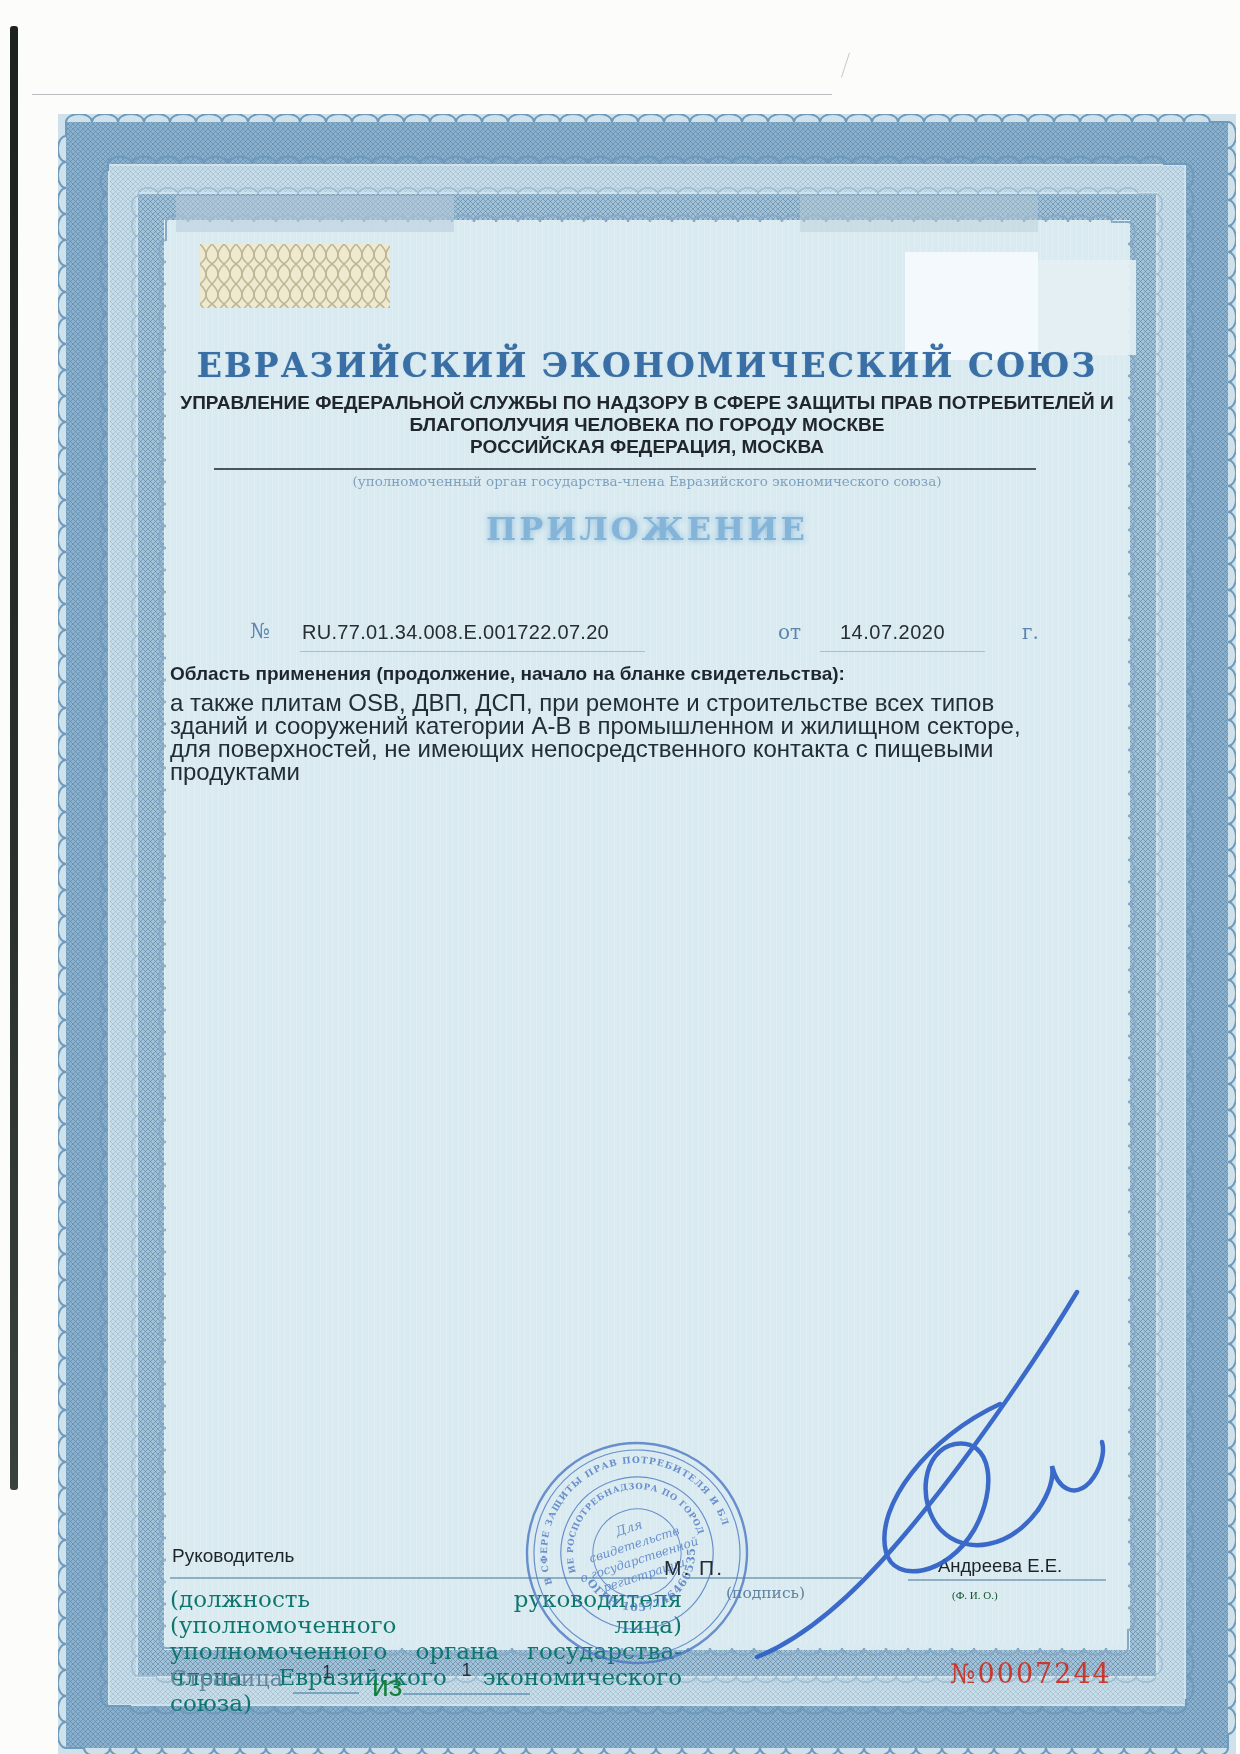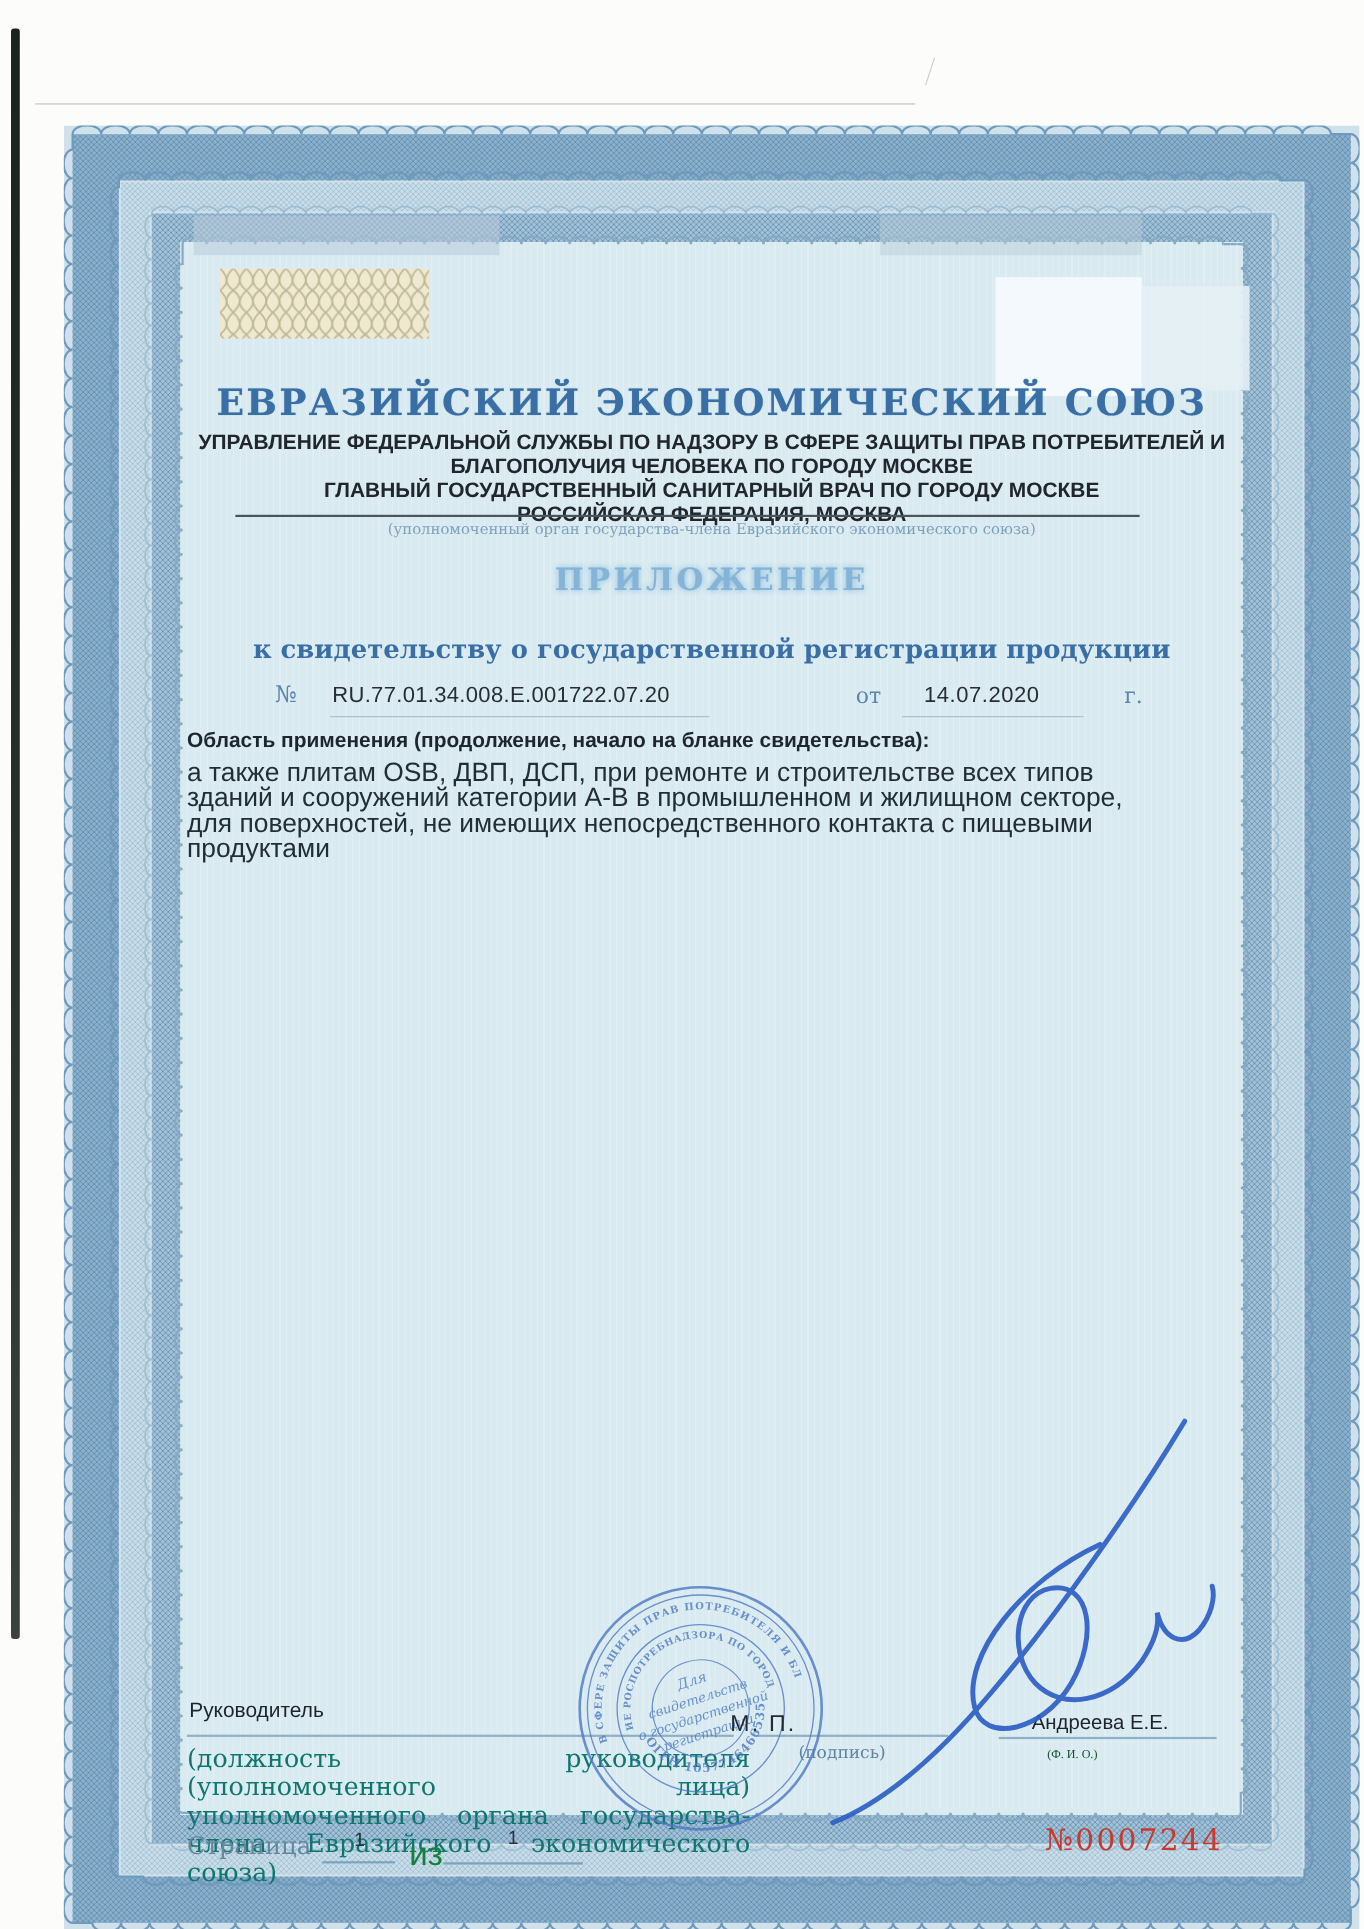"ГЛАВНЫЙ ГОСУДАРСТВЕННЫЙ САНИТАРНЫЙ ВРАЧ" div { html: <div>ГЛАВНЫЙ ГОСУДАРСТВЕННЫЙ САНИТАРНЫЙ ВРАЧ ПО ГОРОДУ МОСКВЕ</div> -> none }
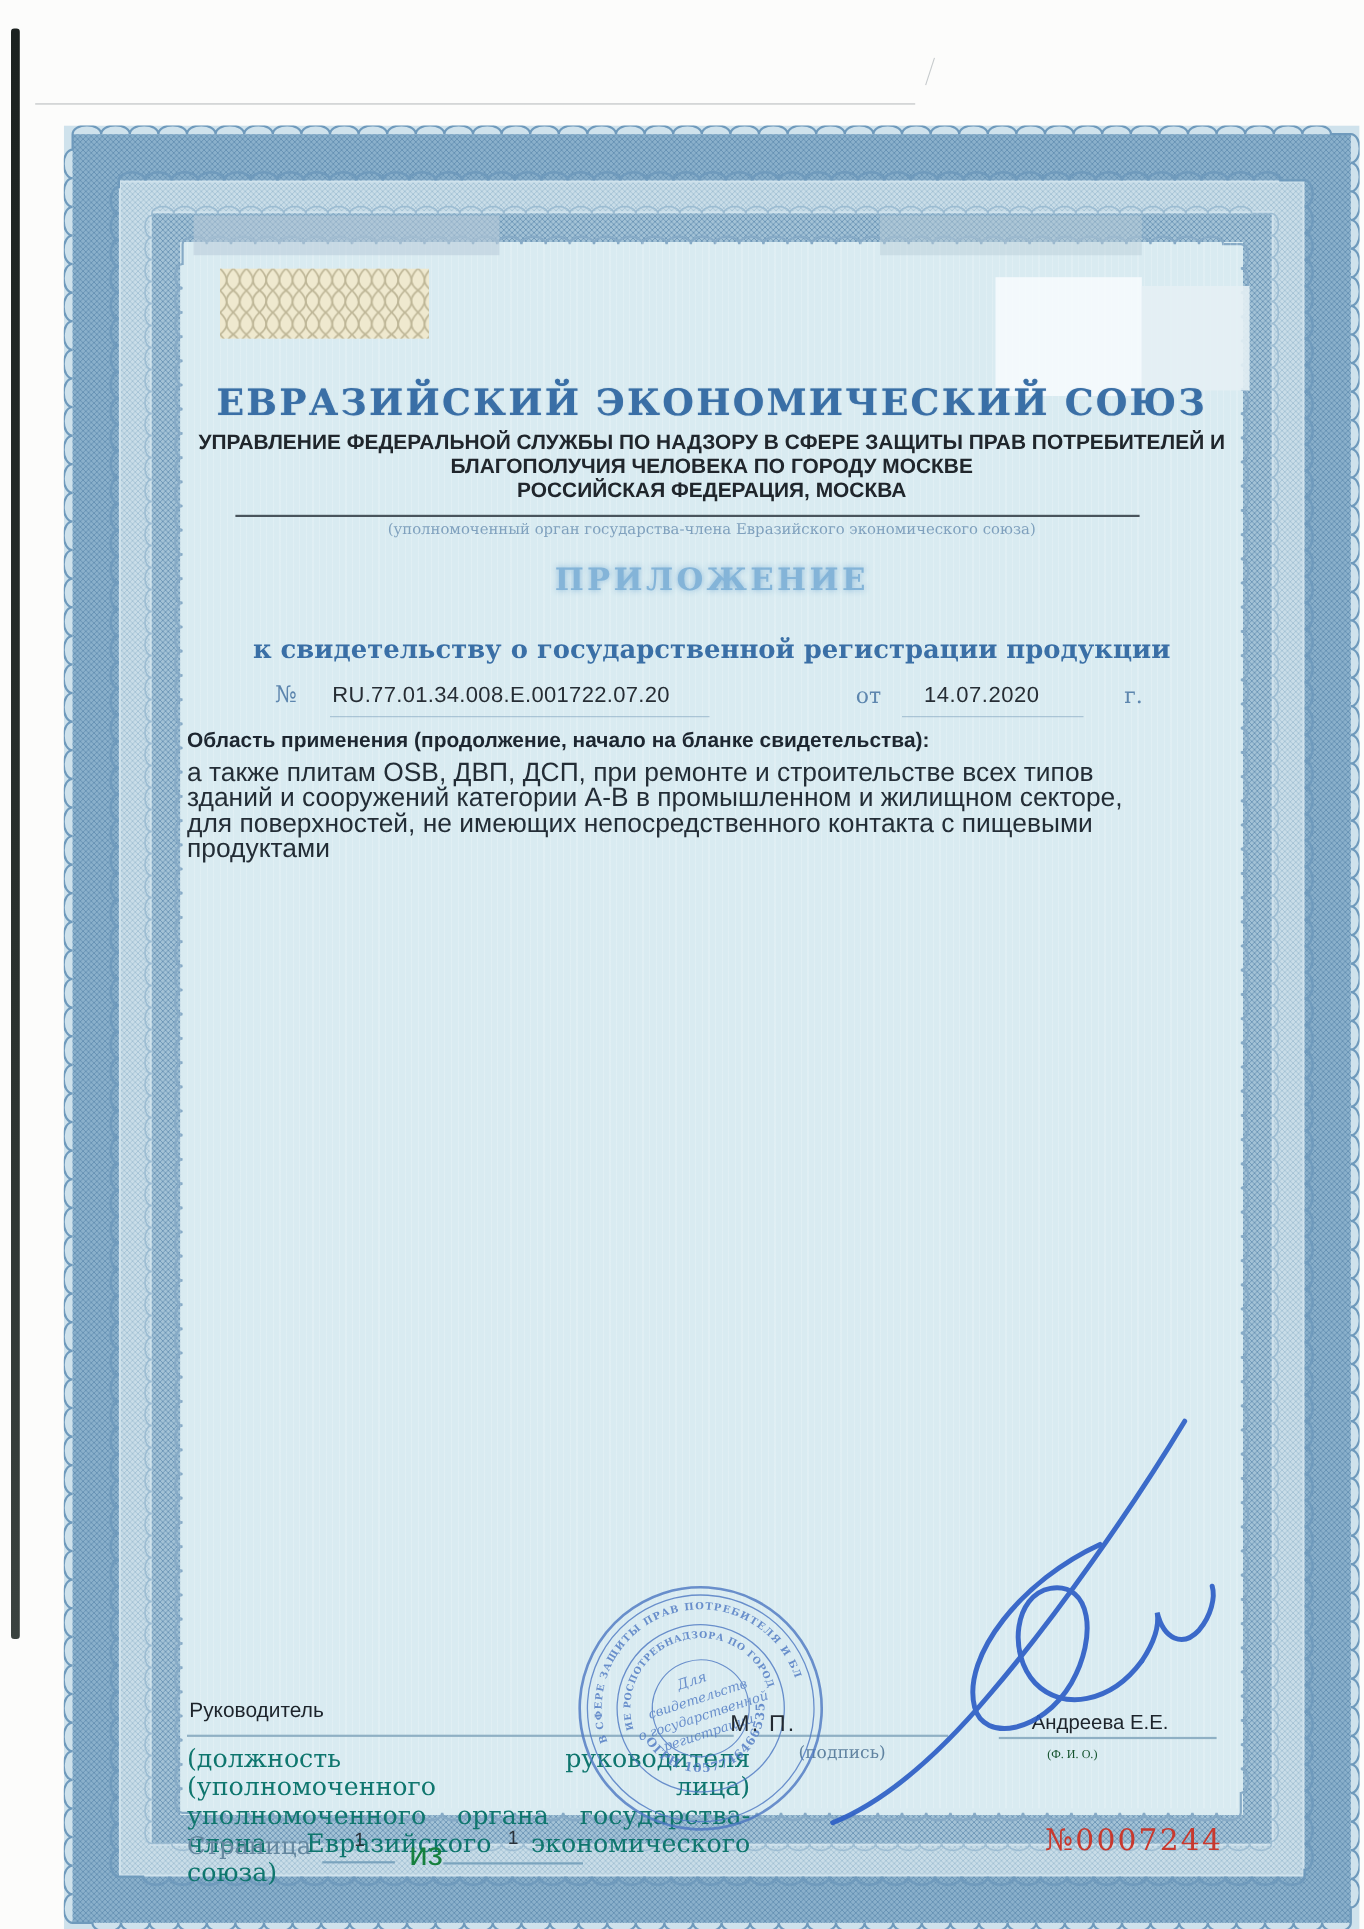"ПРИЛОЖЕНИЕ" .doc-title { font-size: 28px -> 32px }
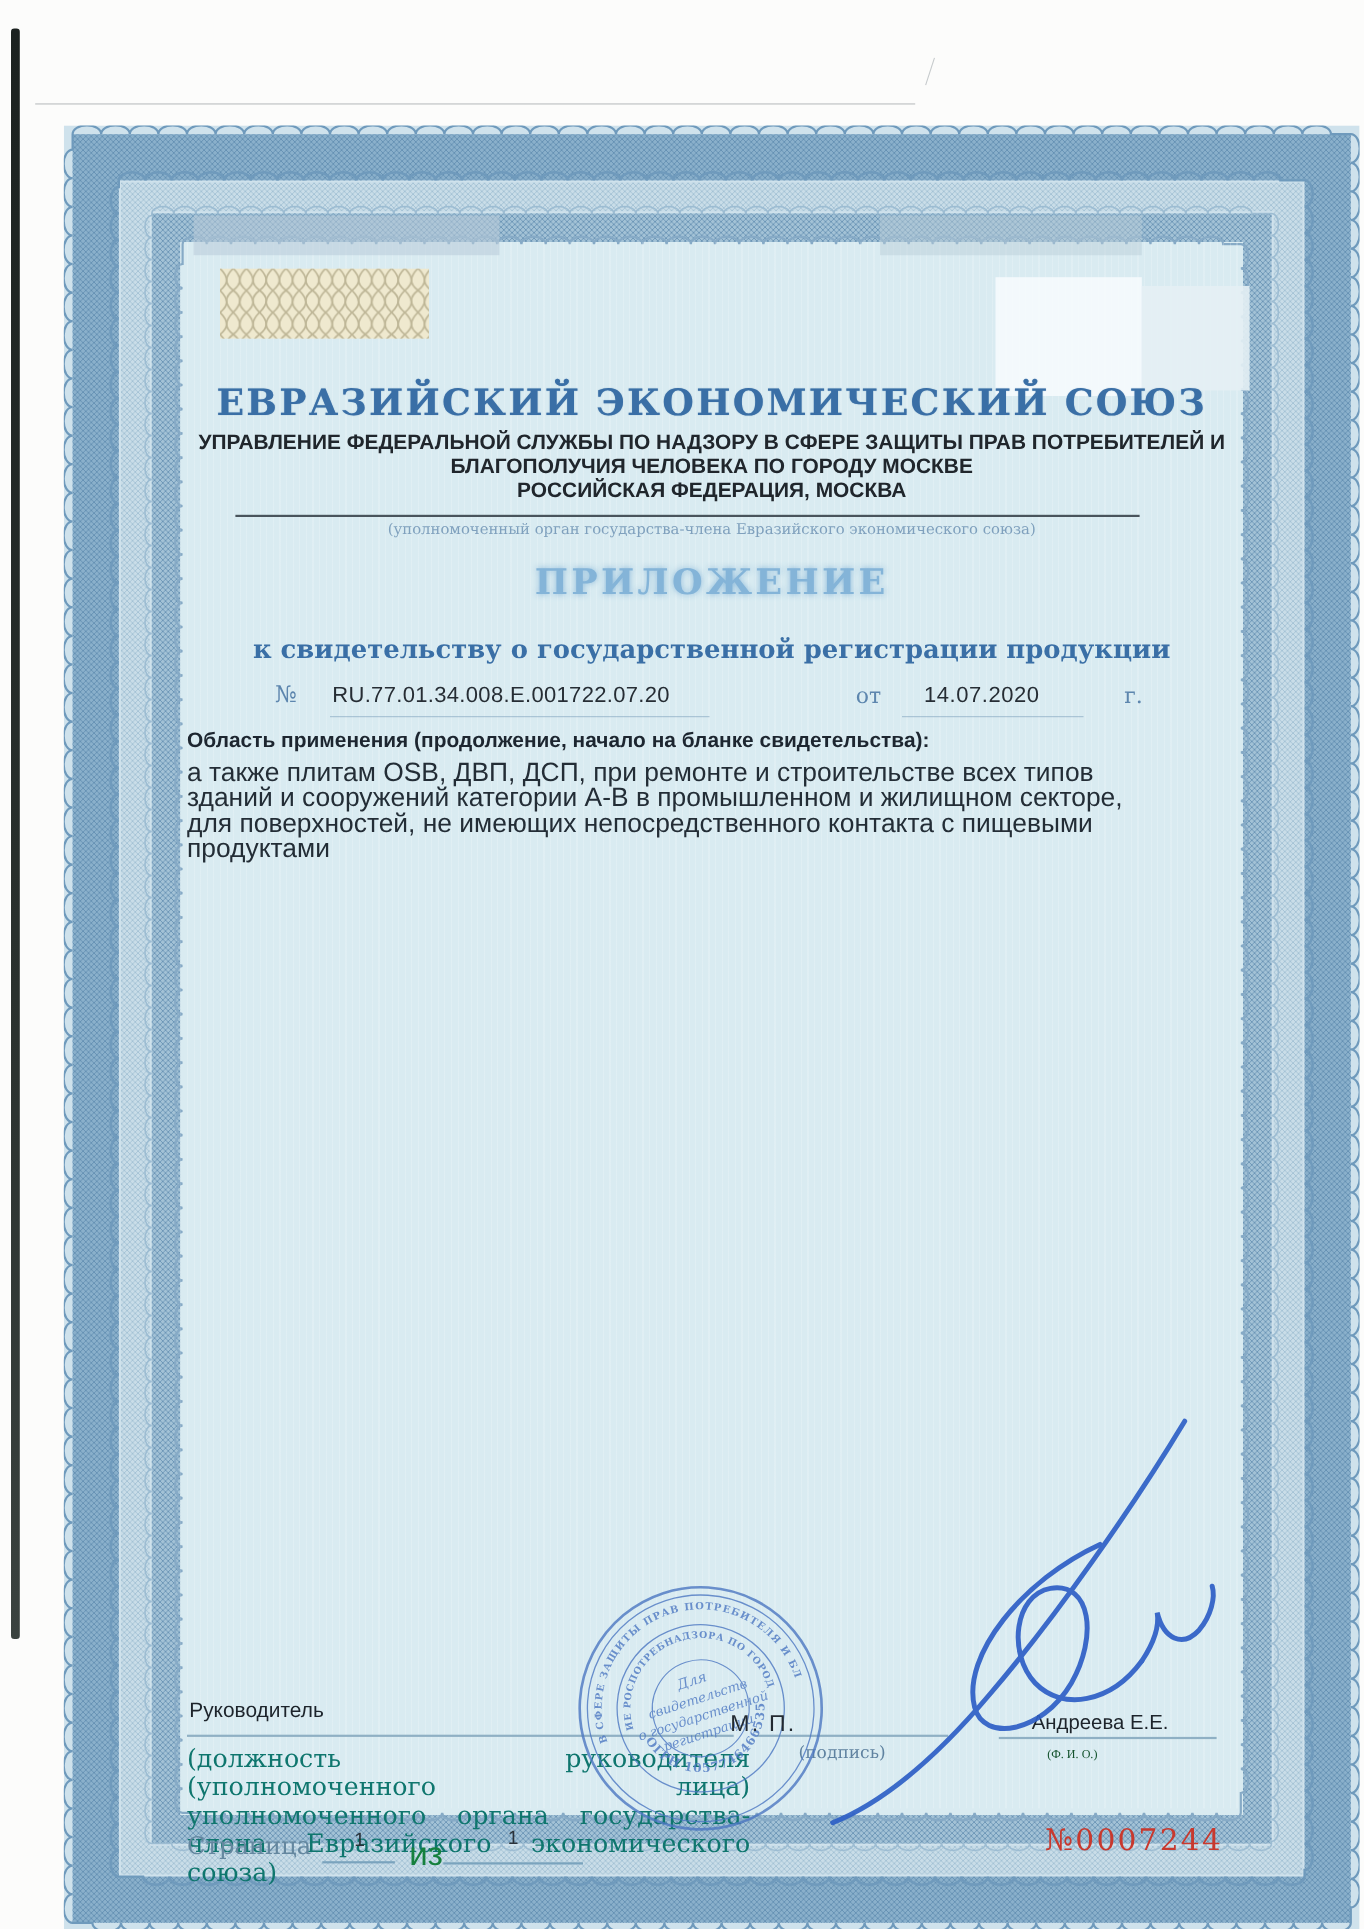"к свидетельству о государственной" div.abs { html: <div>к свидетельству о государственной регистрации продукции</div> -> none }
